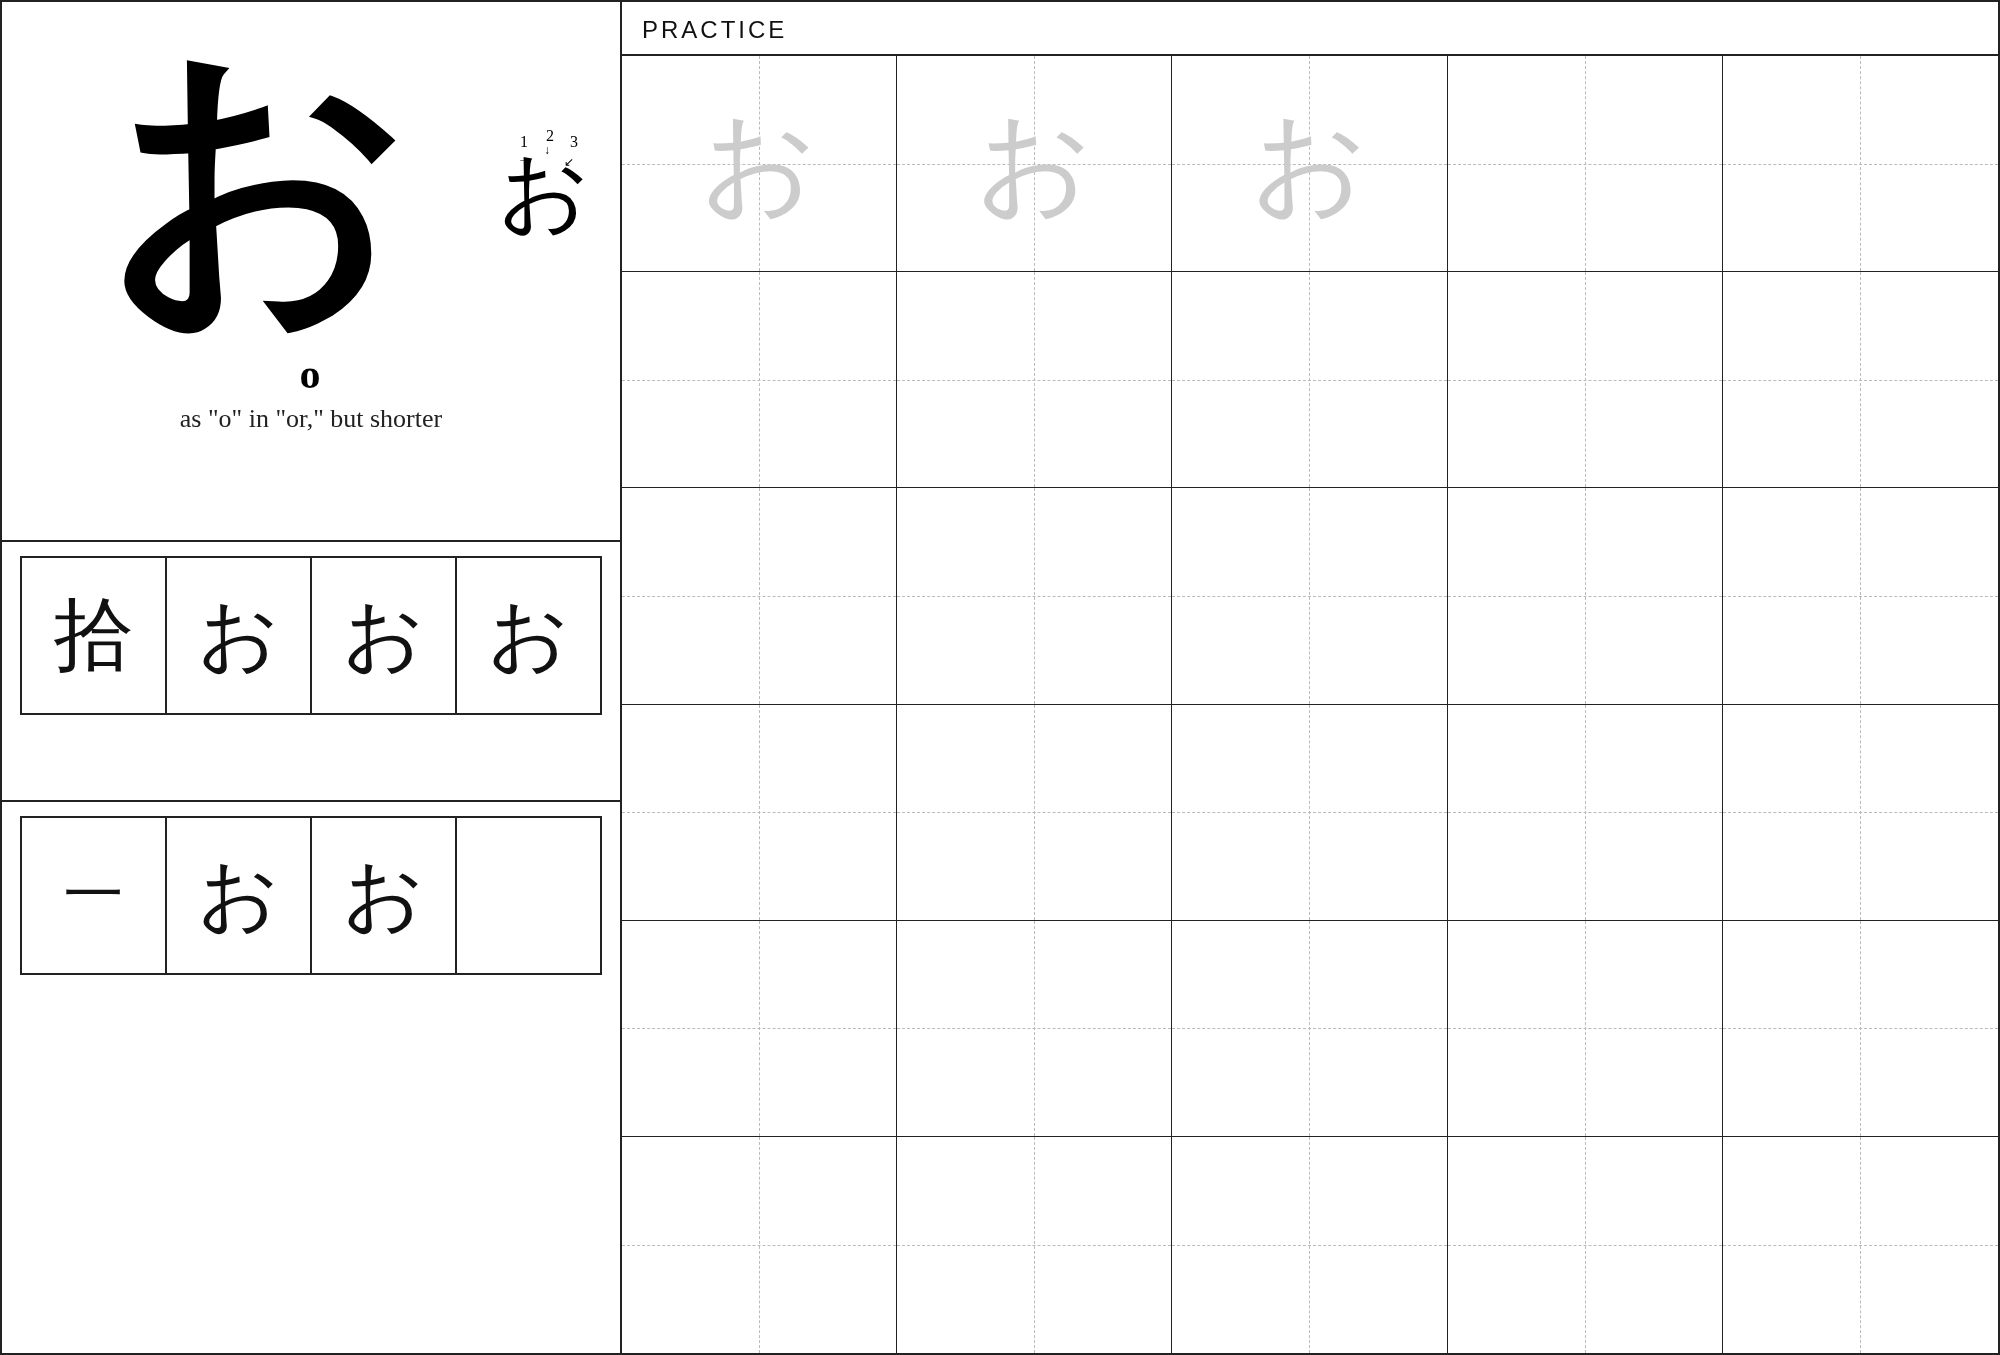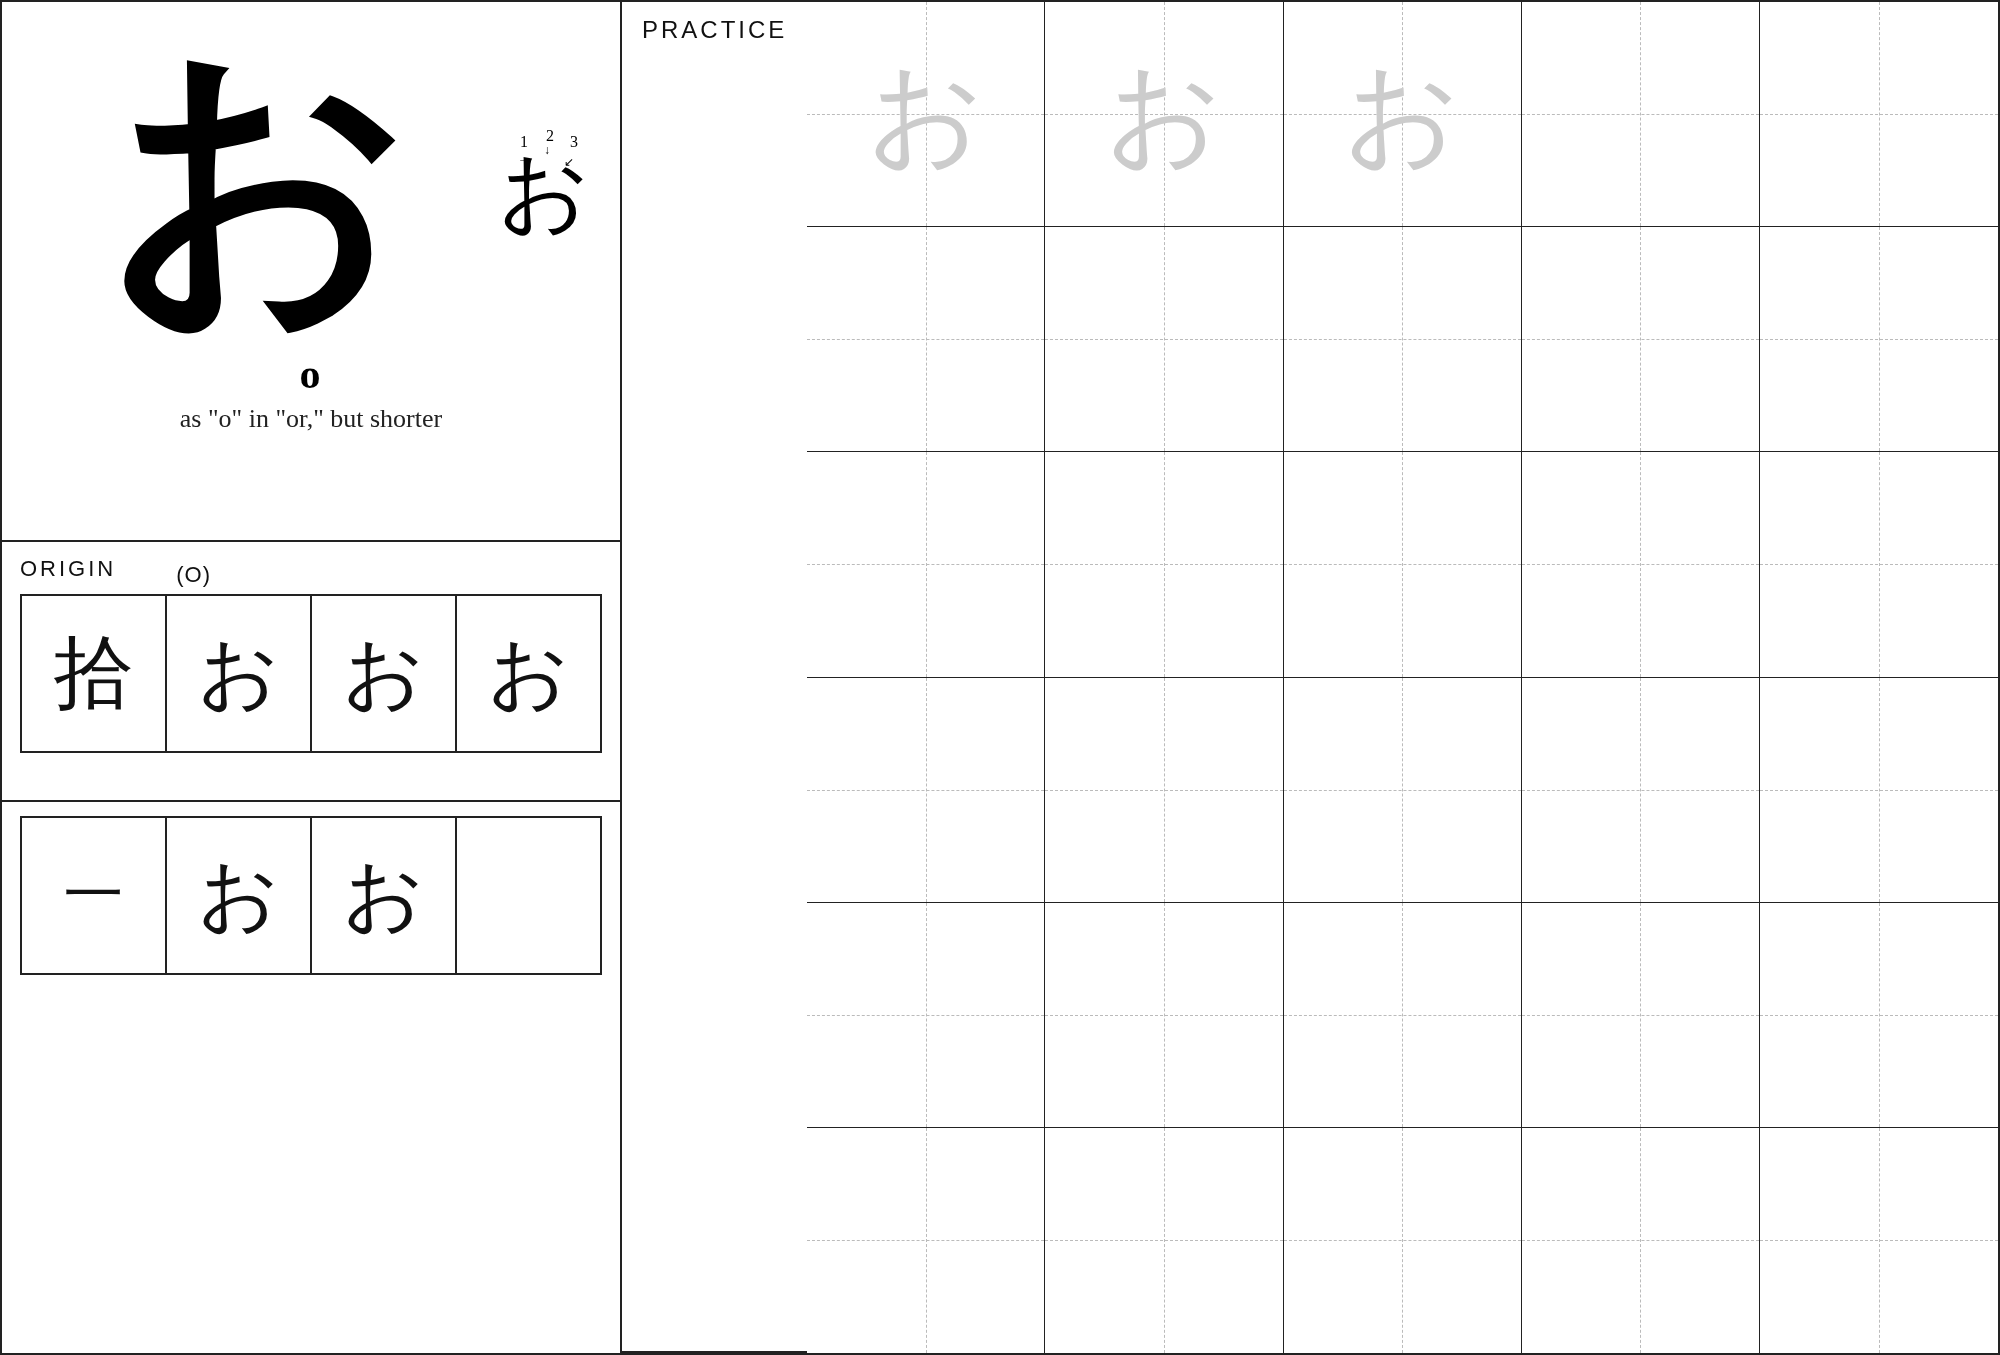"PRACTICE" .right-panel { flex-direction: row -> column }
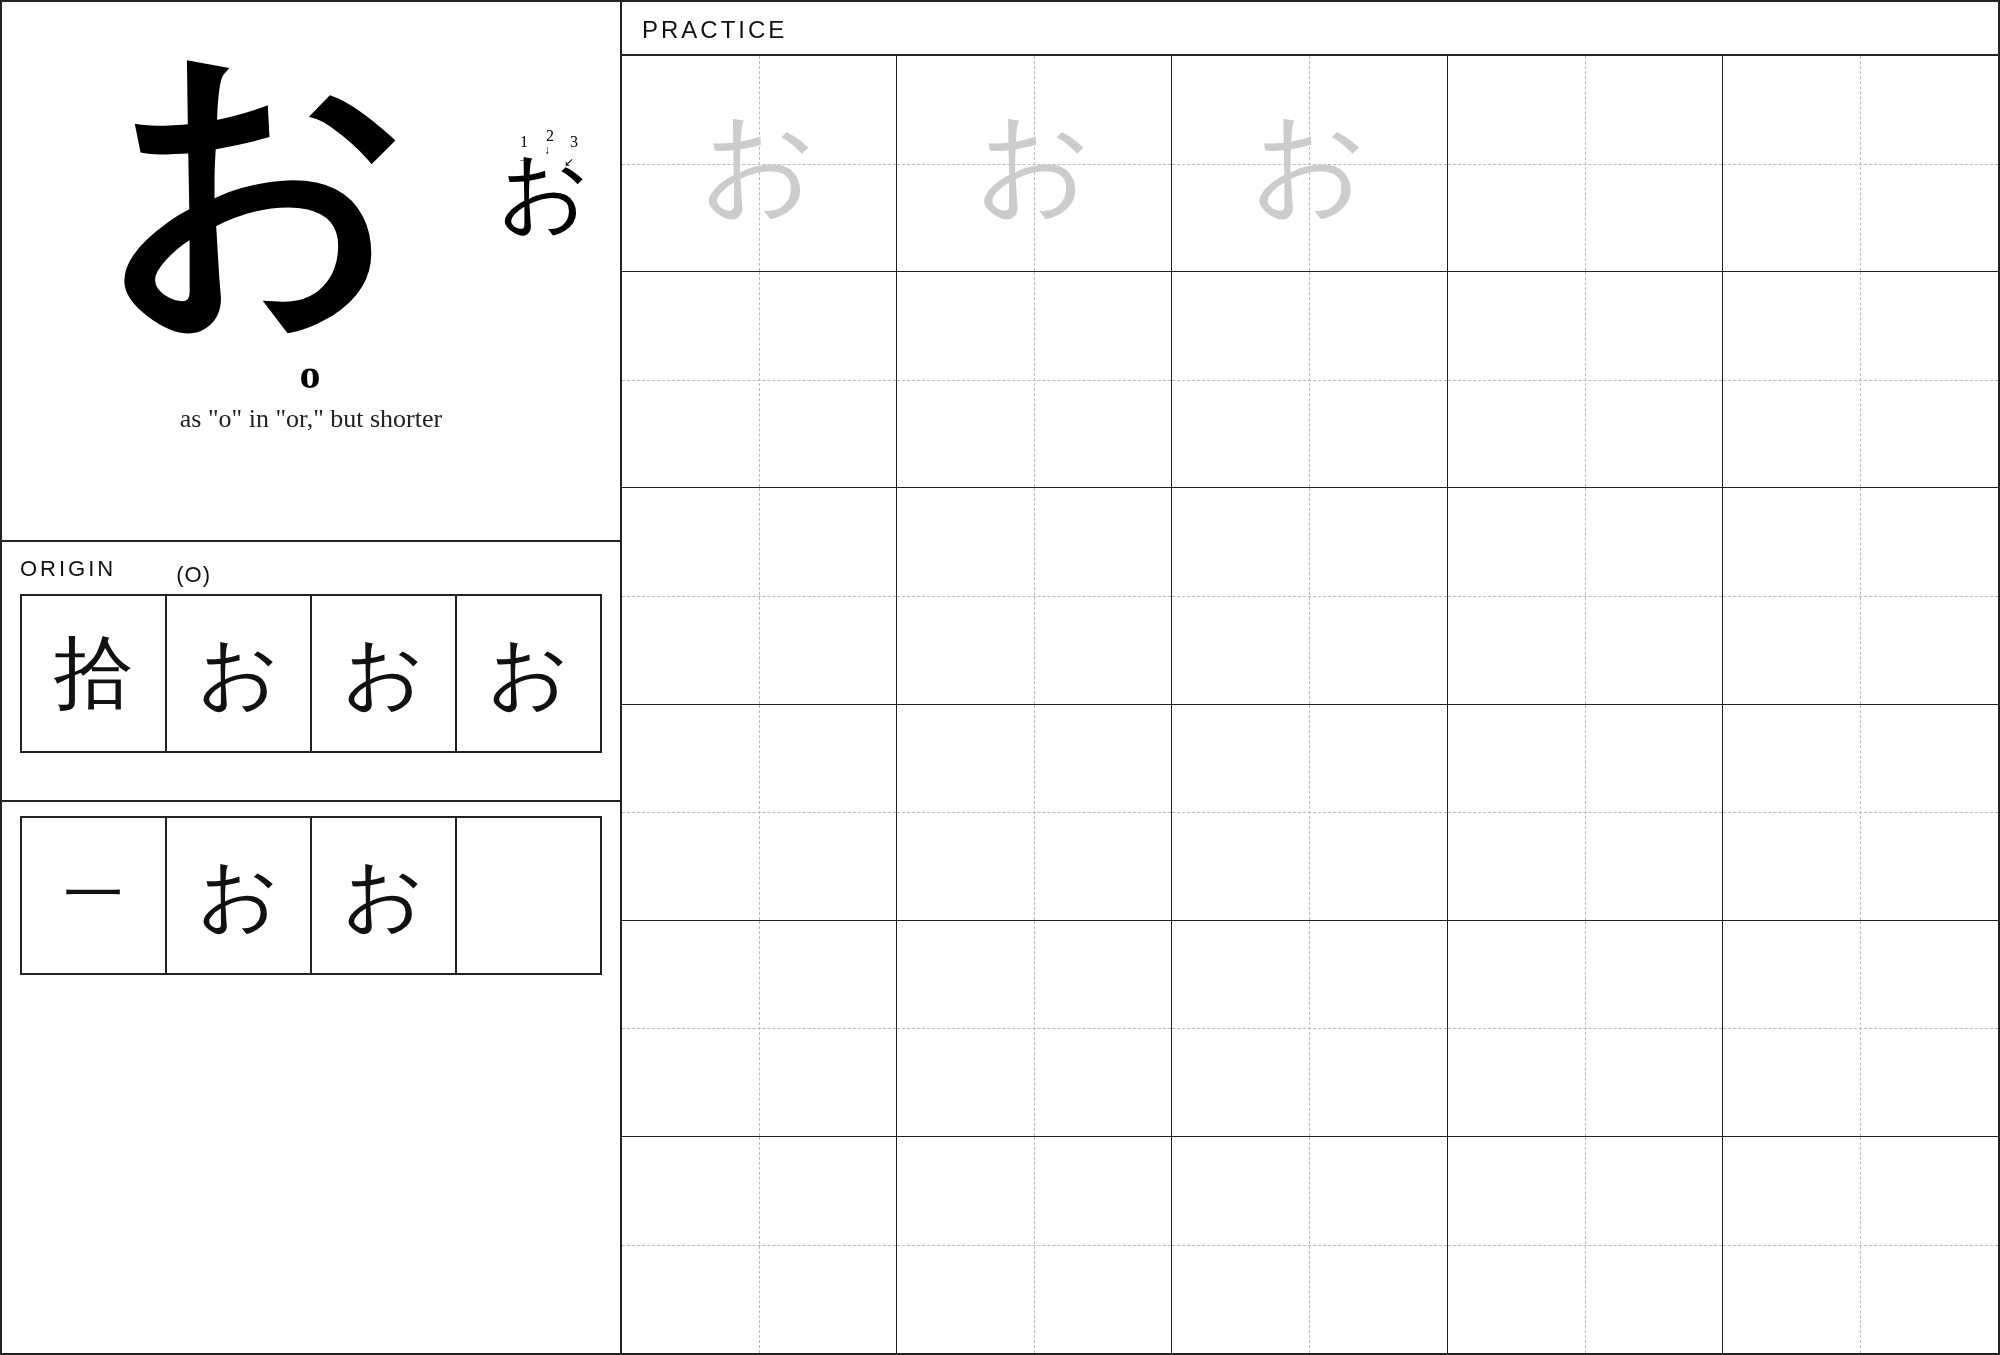"ORIGIN" div.origin-label-row { html: <div> <span>ORIGIN</span> <span>(O)</span> </div> -> none }
